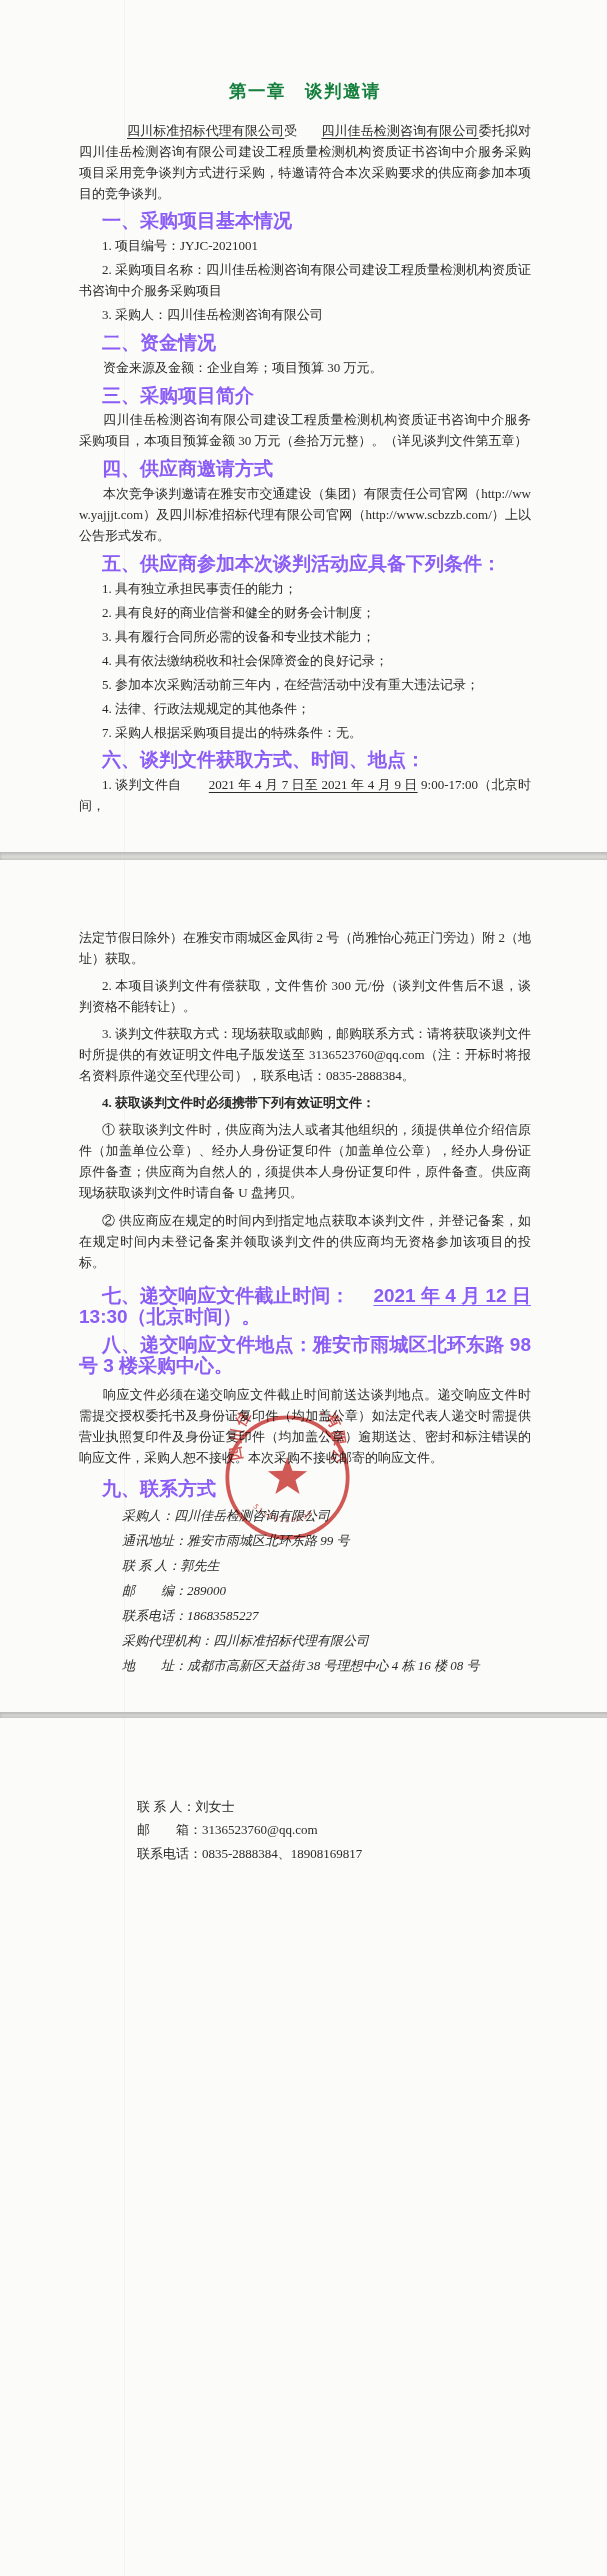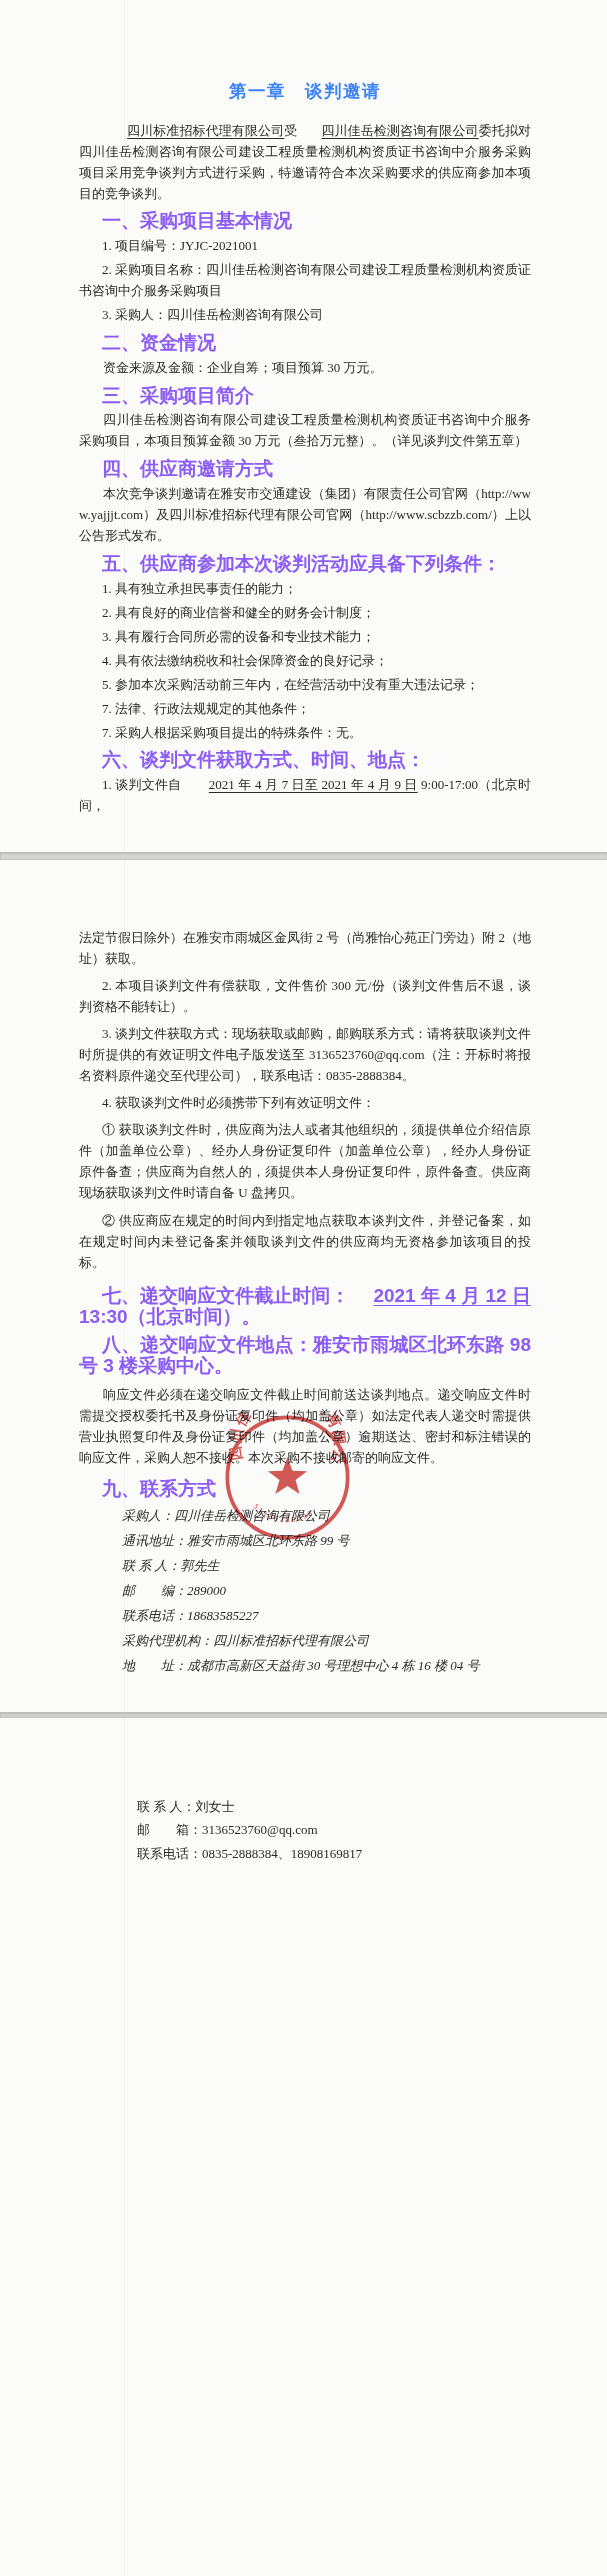"第一章 谈判邀请" h1 { color: #3b82f6 -> #15803d }
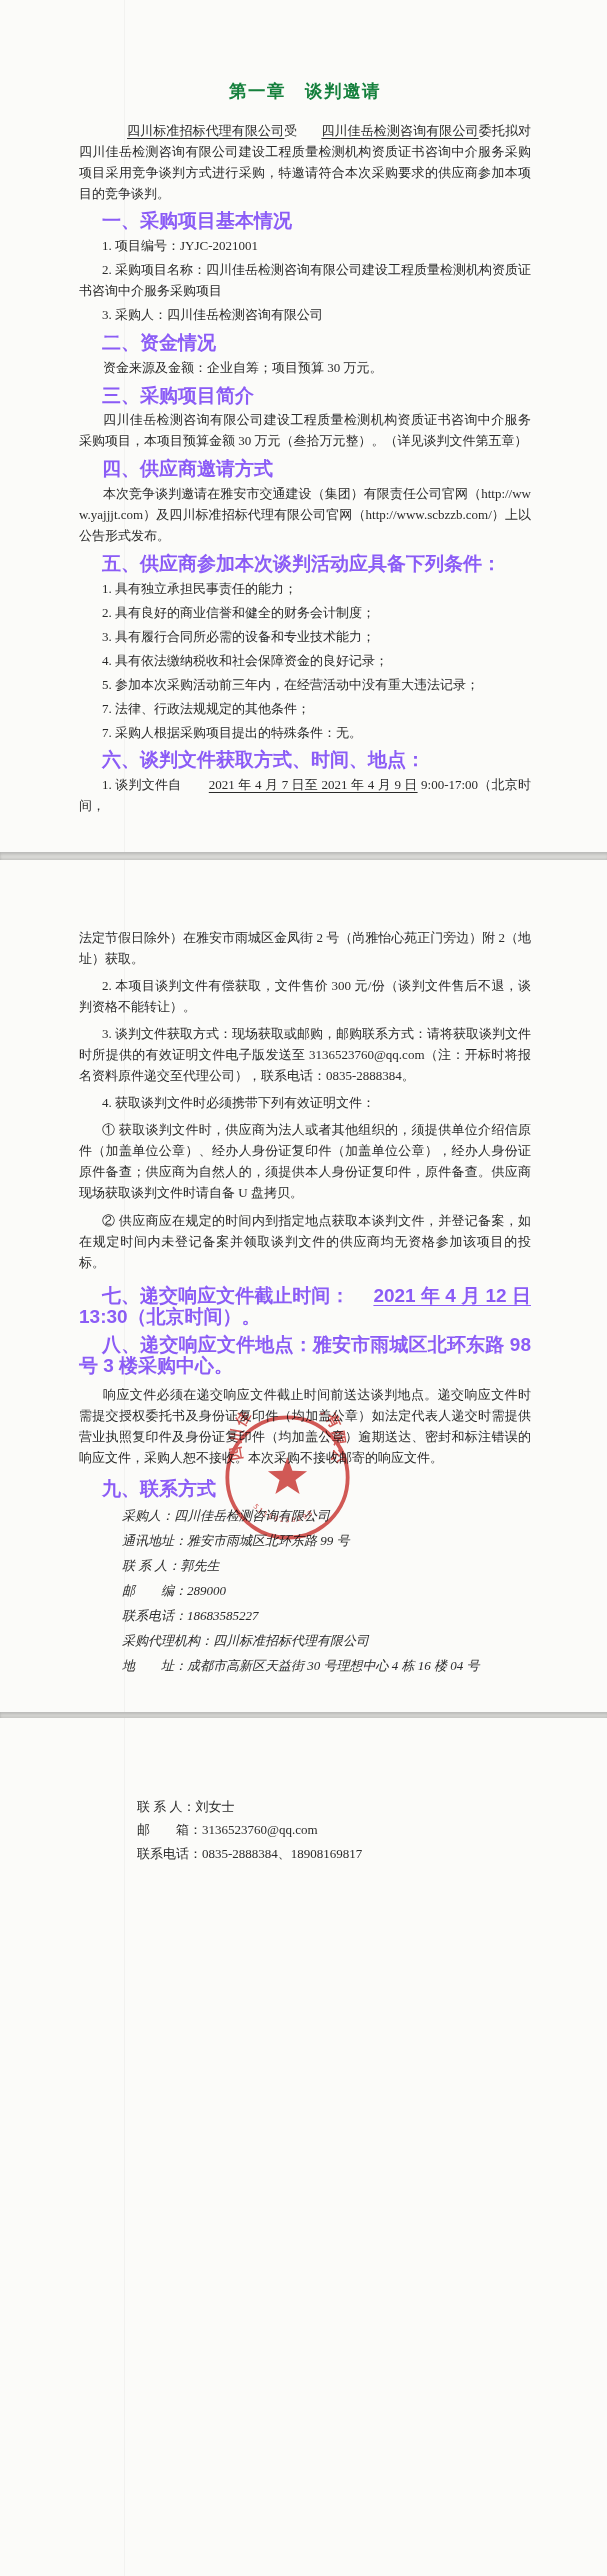"7. 法律、行政法规规定的其他条件；" p.item { text: 7 -> 4 }
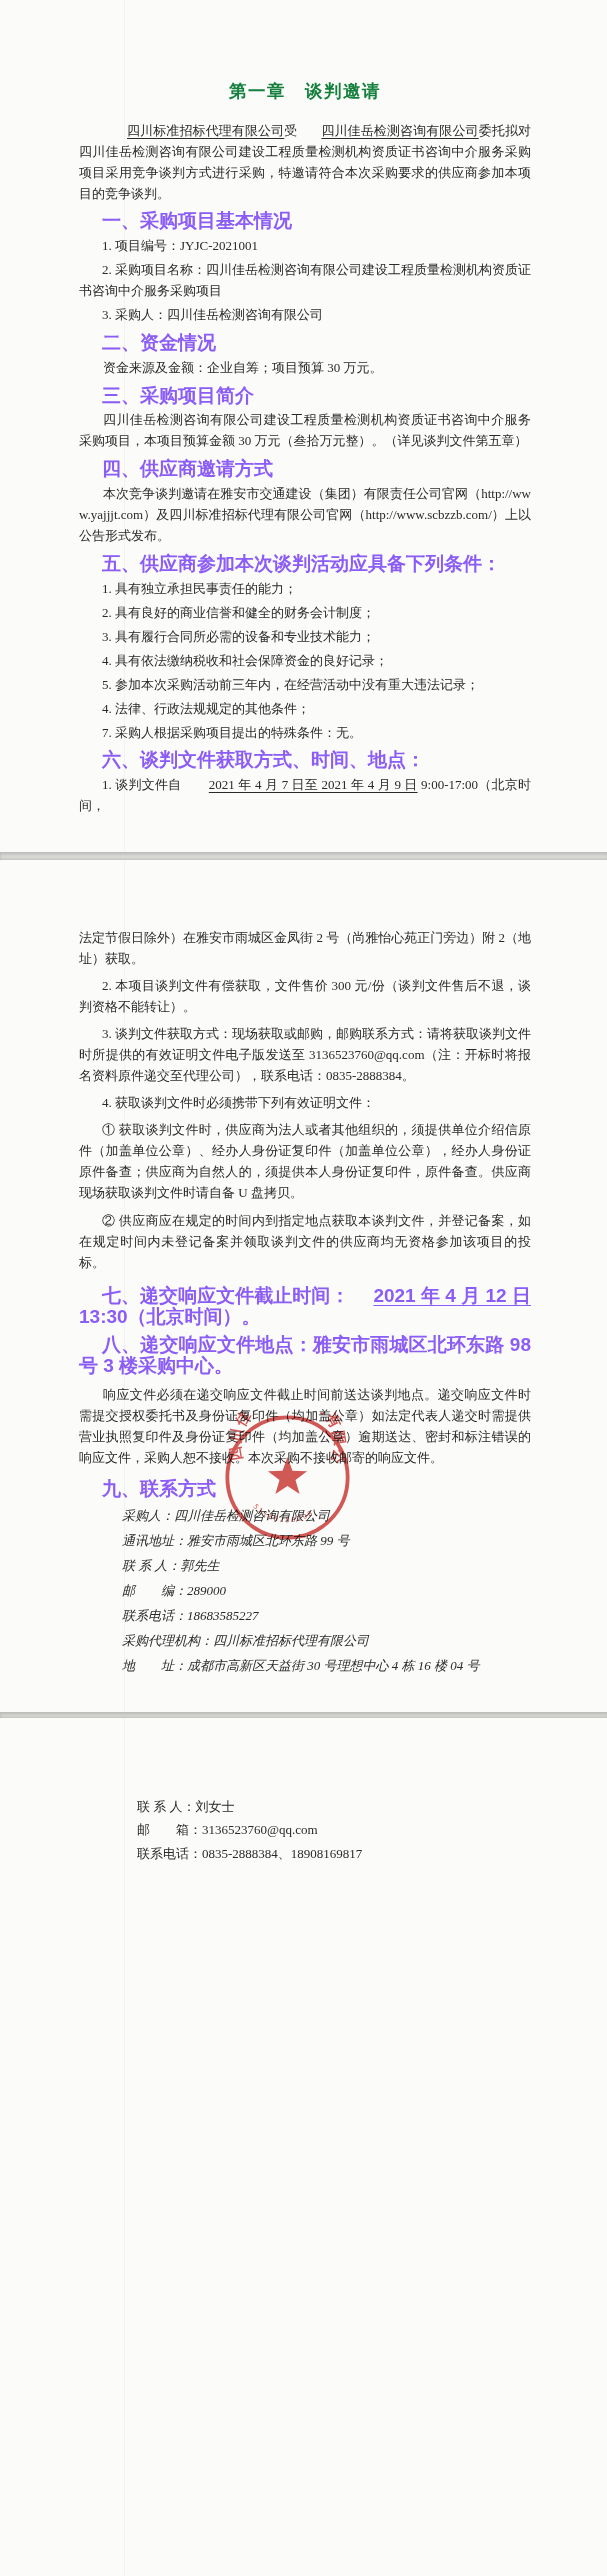"4. 获取谈判文件时必须携带下列有效证明文件：" p.item { font-weight: none -> bold }
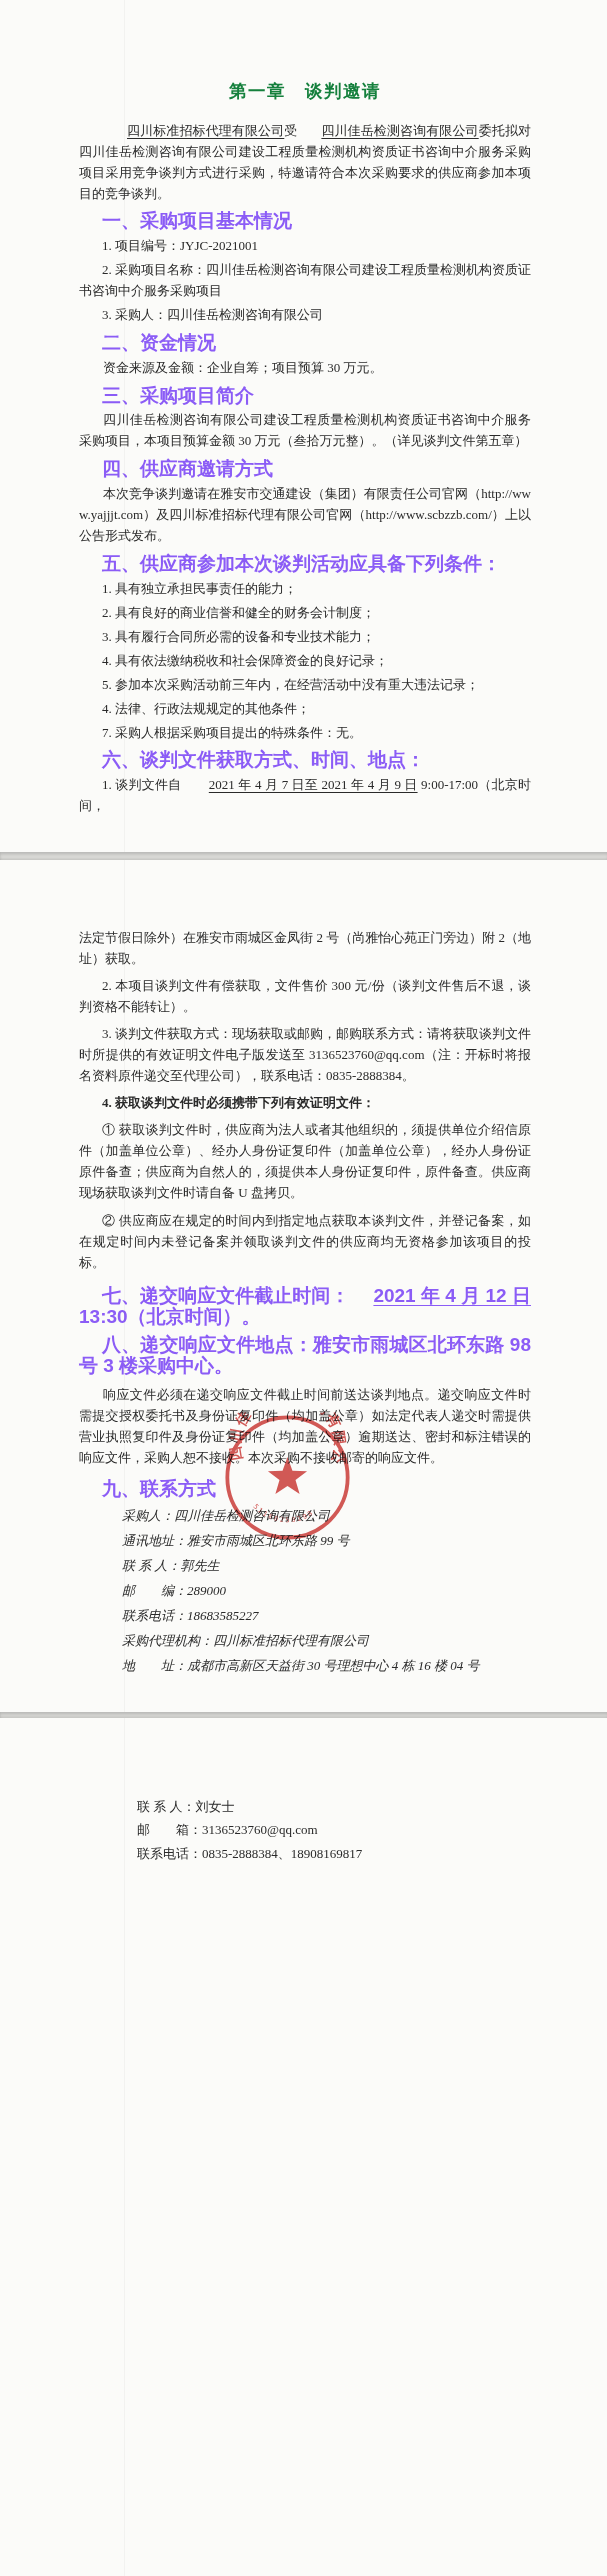"地 址：成都市高新区天益街 30 号理想中心 4" p { text: 30 号理想中心 4 栋 16 楼 04 -> 38 号理想中心 4 栋 16 楼 08 }
